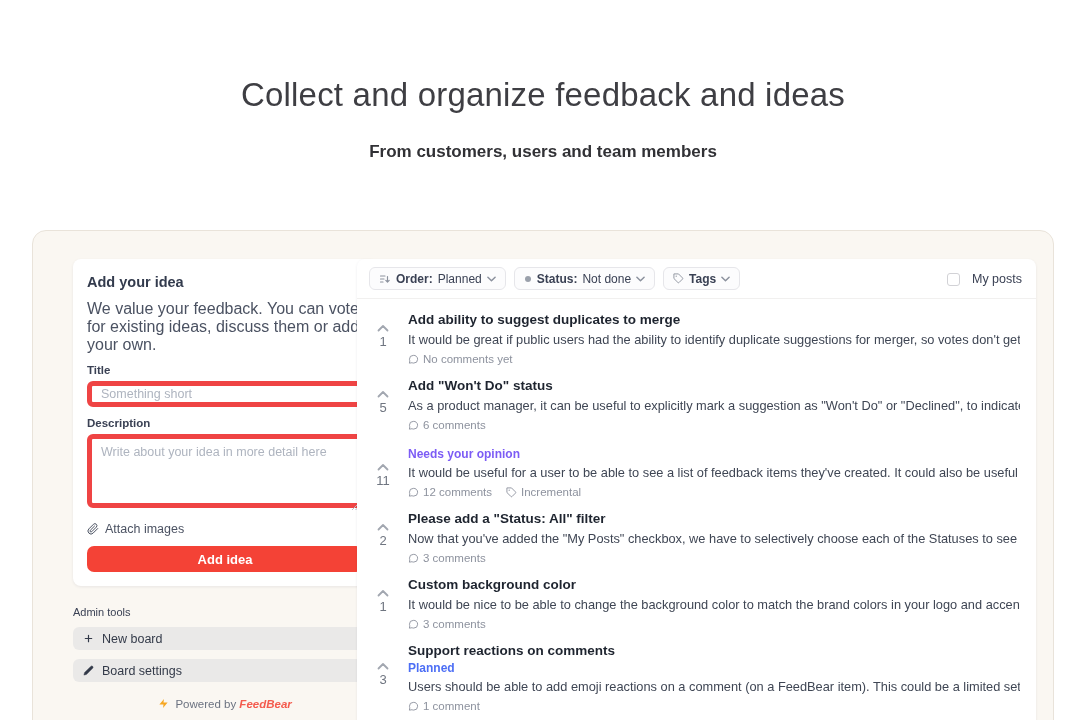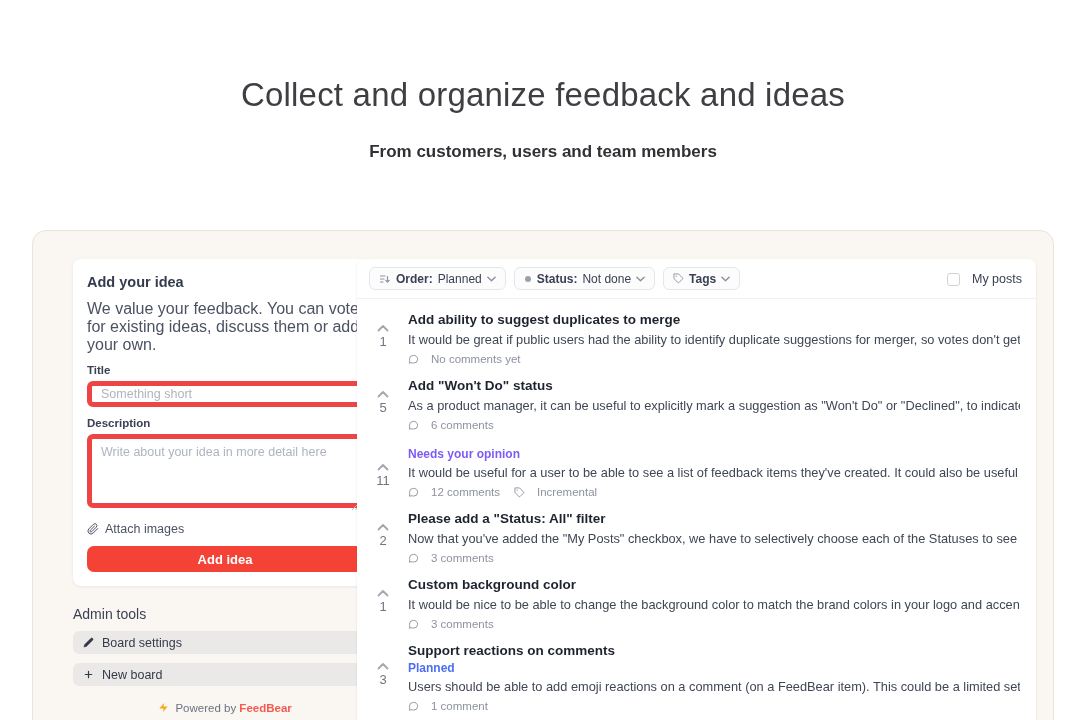"No comments yet" .meta-item { gap: 12px -> 4px }
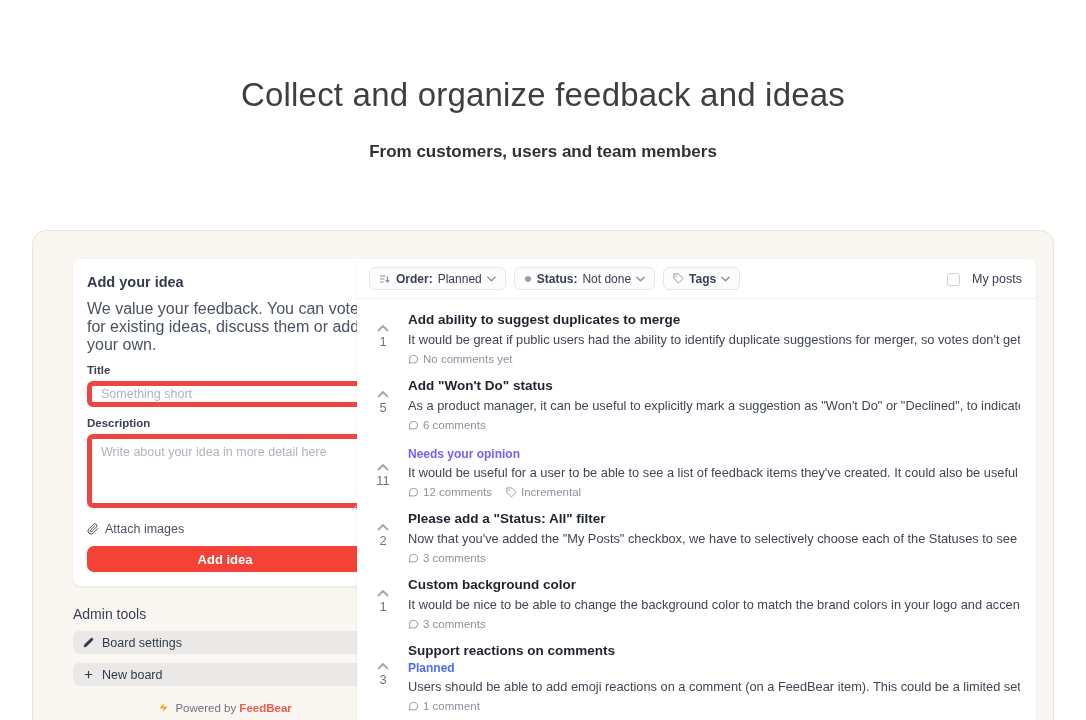"Admin tools" .admin-heading { font-size: 14px -> 11px }
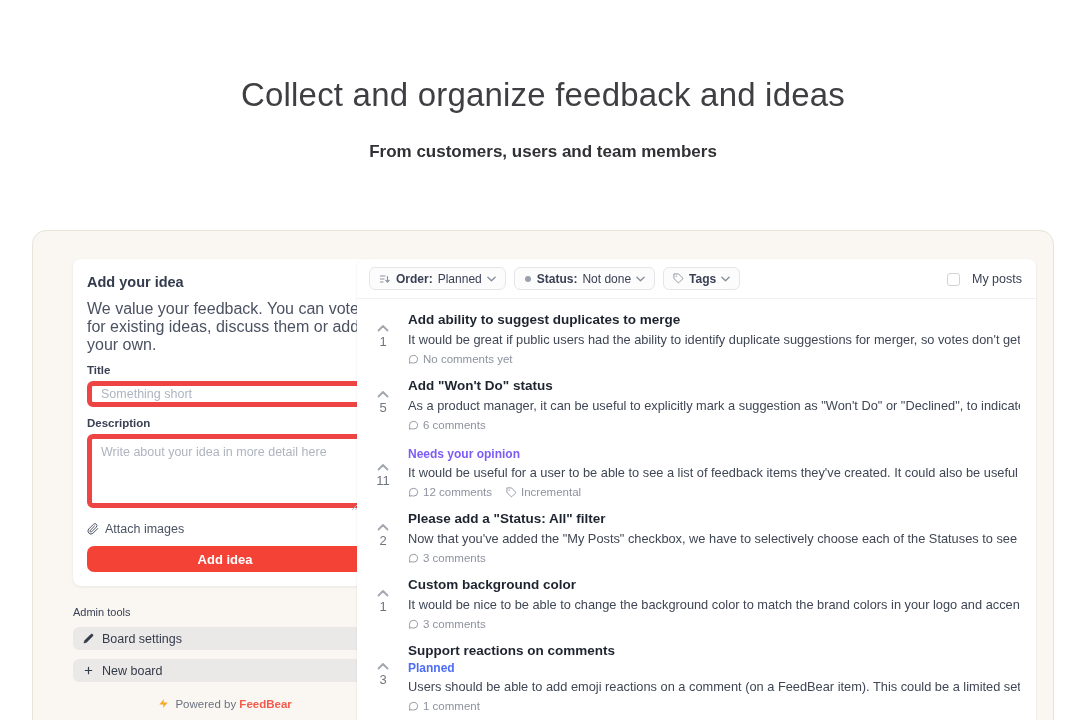"Board settings" button.admin-btn { order: before "New board" -> after "New board" }
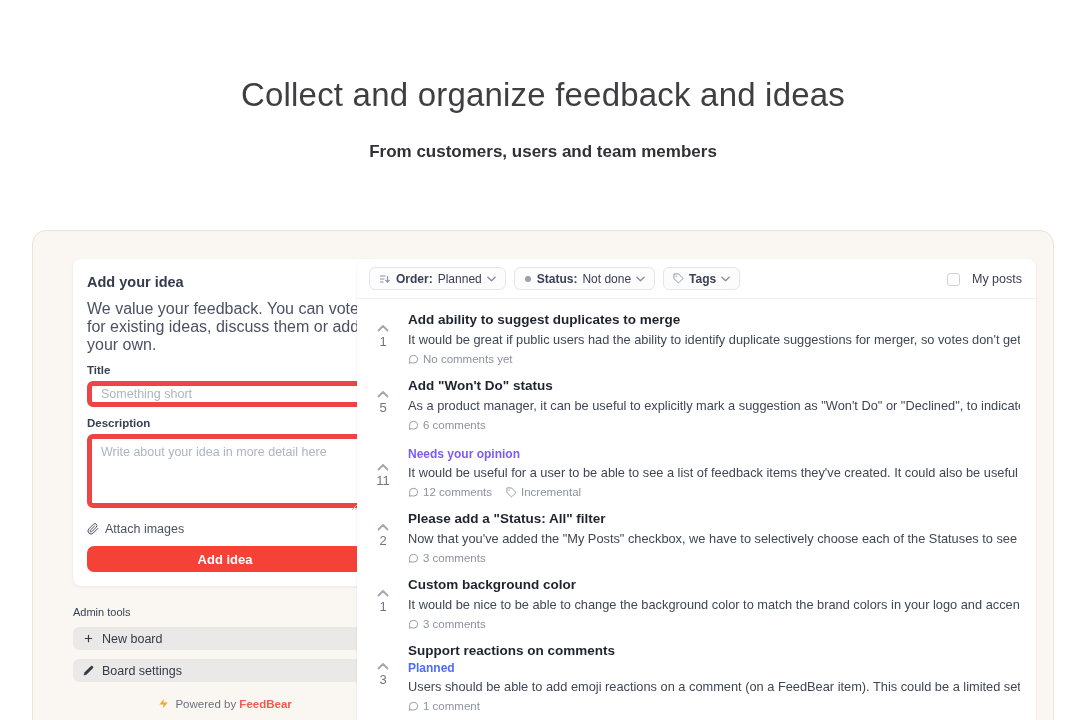"FeedBear" .brand-link { font-style: none -> italic }
